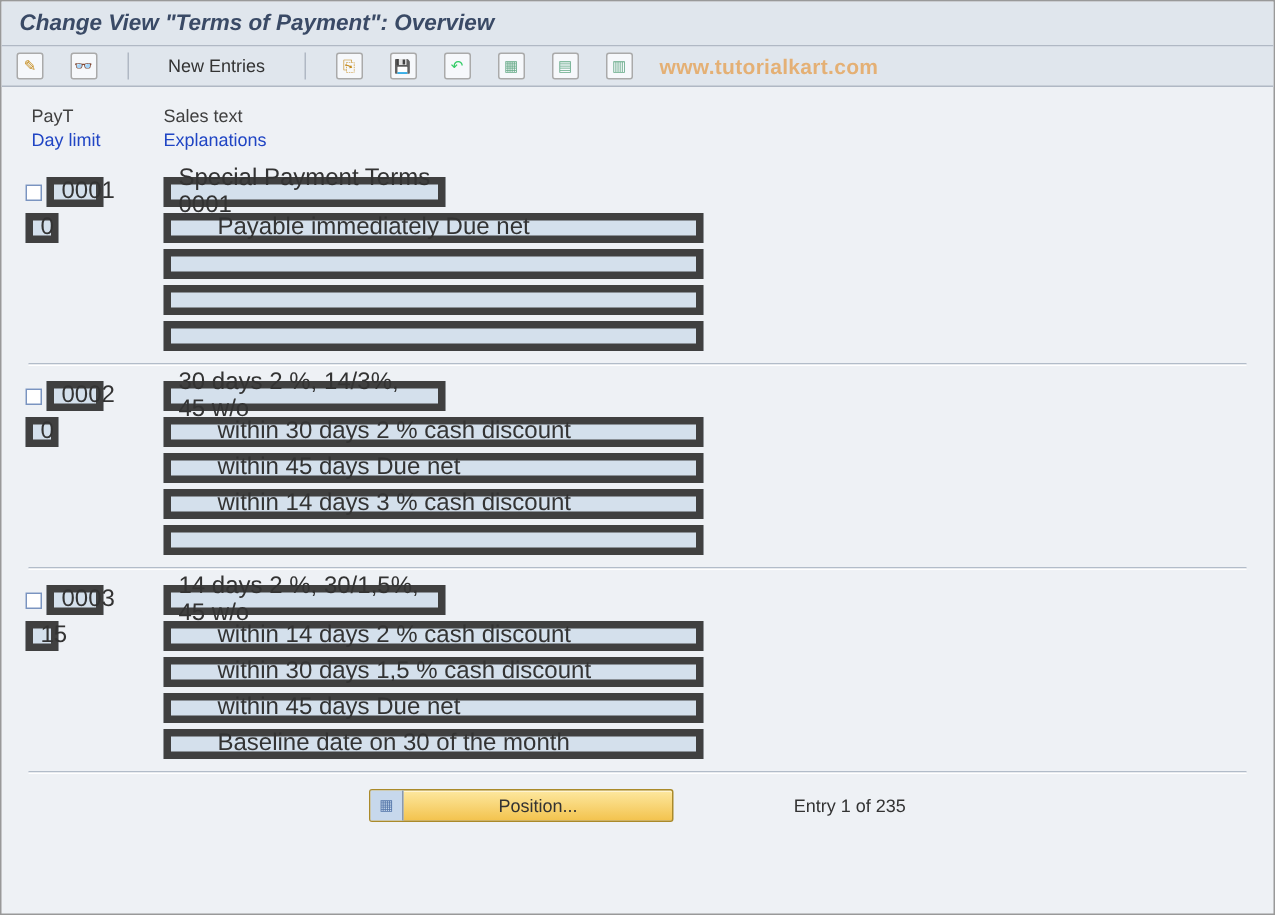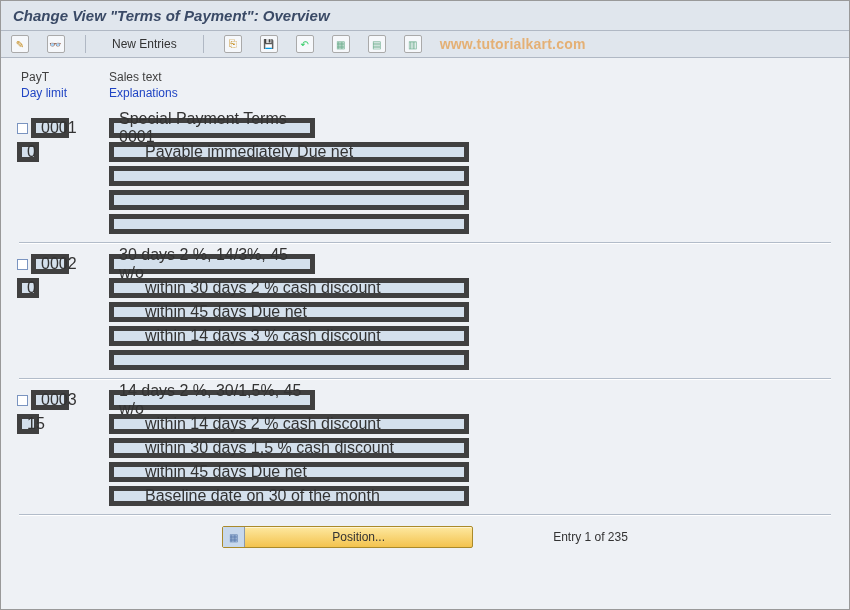"Special Payment Terms 0001" .sales-text { width: 206px -> 188px }
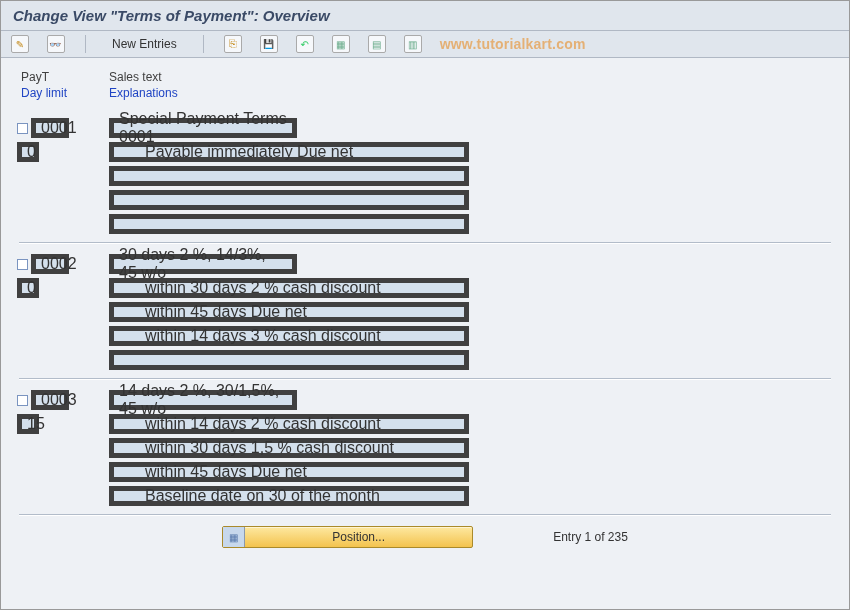"Position..." .position-btn { width: 251px -> 203px }
